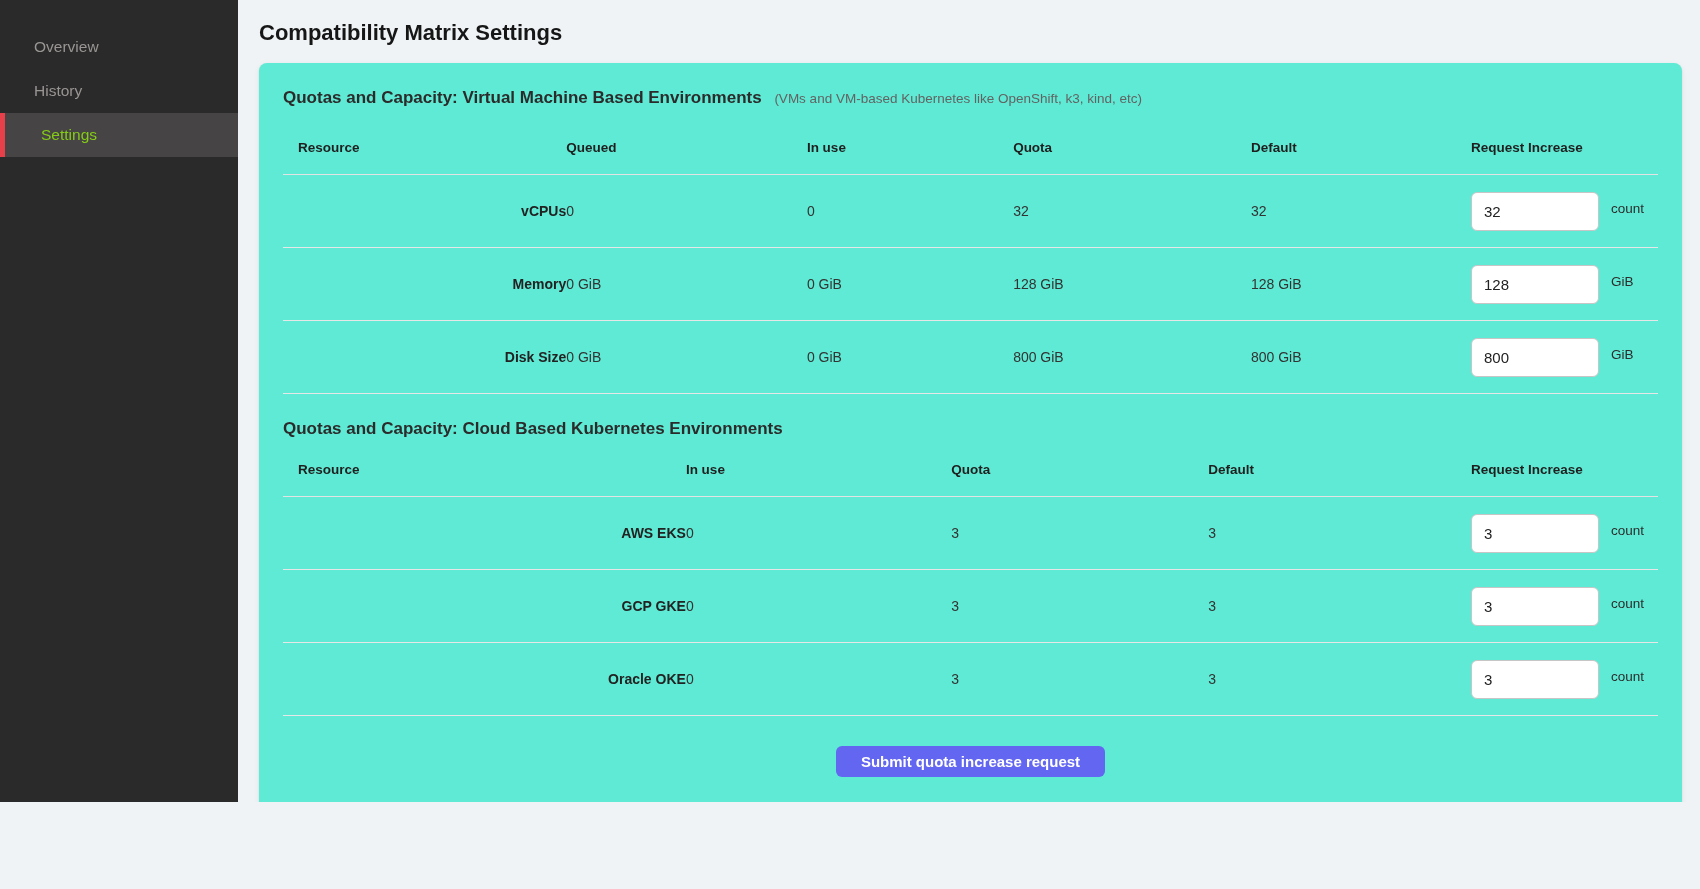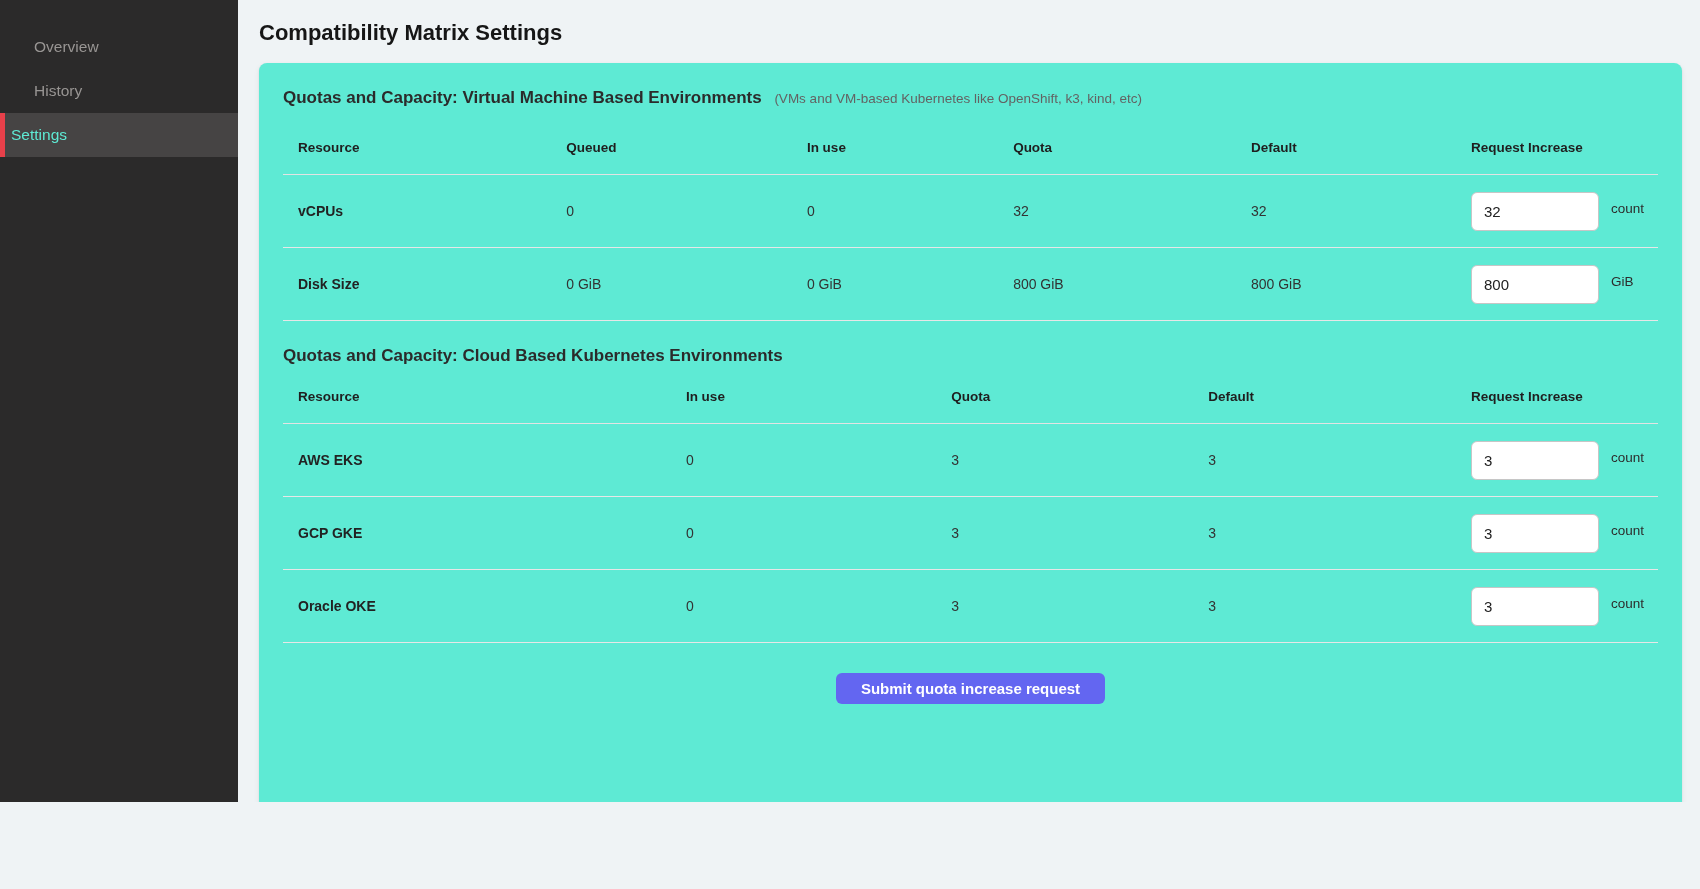"Settings" .side-item.active { color: #5eead4 -> #84cc16; padding-left: 6px -> 36px }
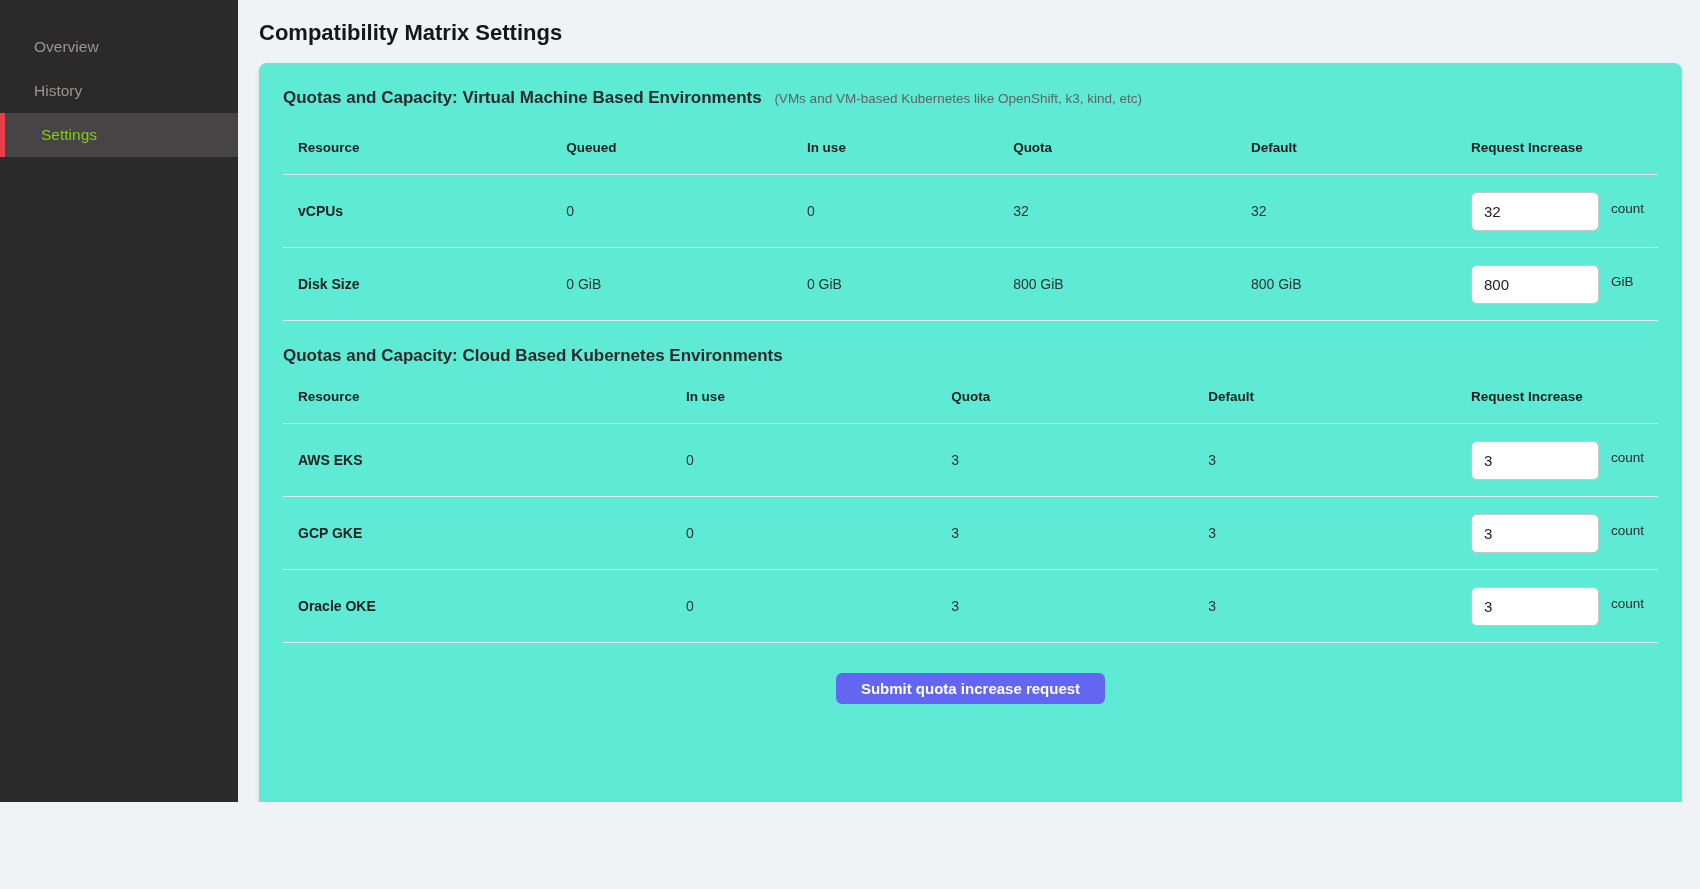"vCPUs" td.resource { text-align: none -> right }
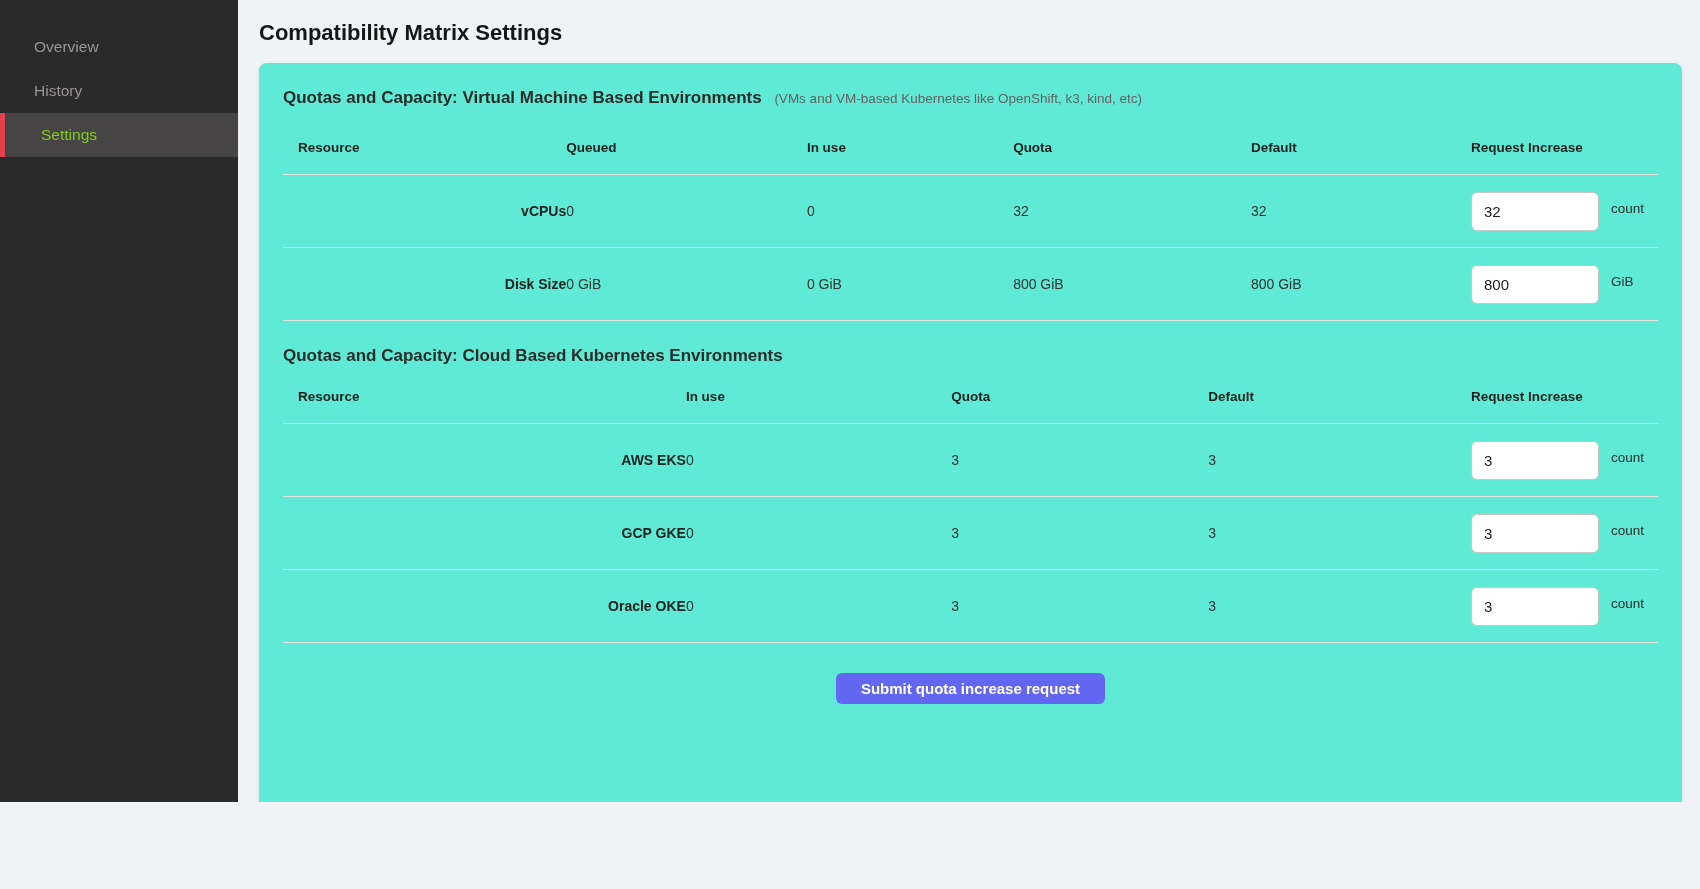"Memory" tr { html: none -> <tr> <td>Memory</td> <td>0 GiB</td> <td>0 GiB</td> <td>128 GiB</td> <td>128 GiB</td> <td> <div> <input> <span>GiB</span> </div> </td> </tr> }
